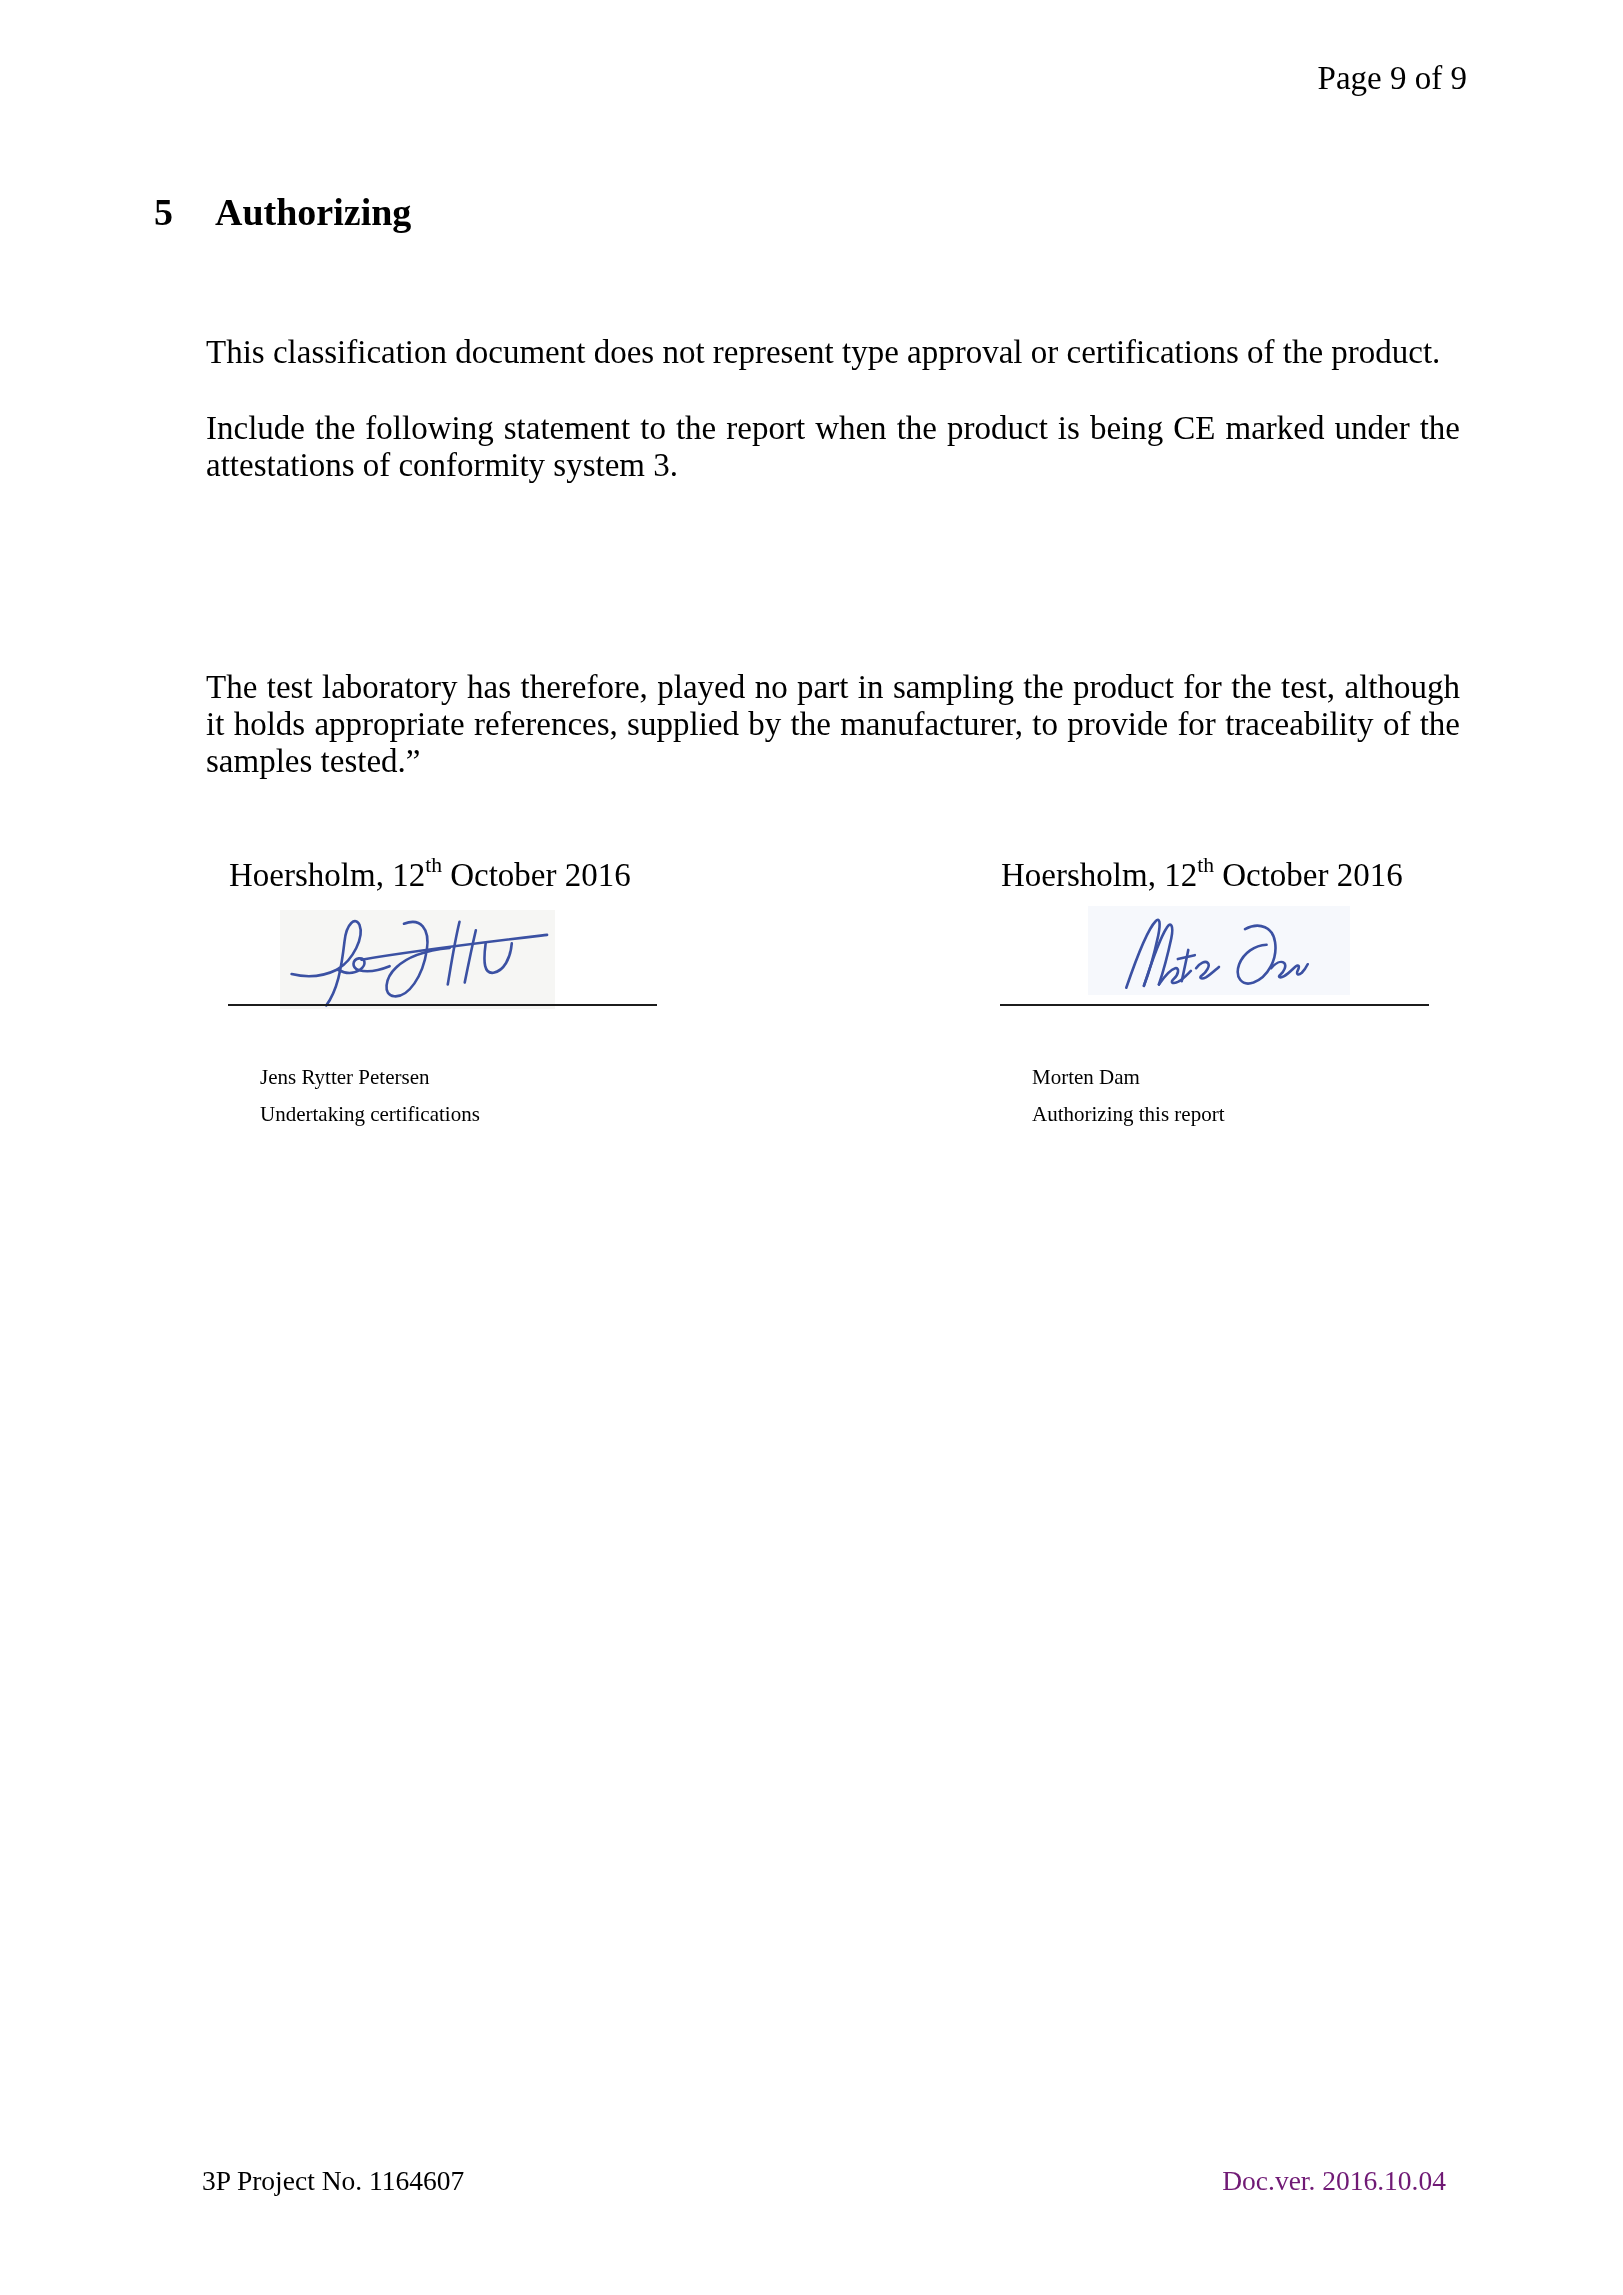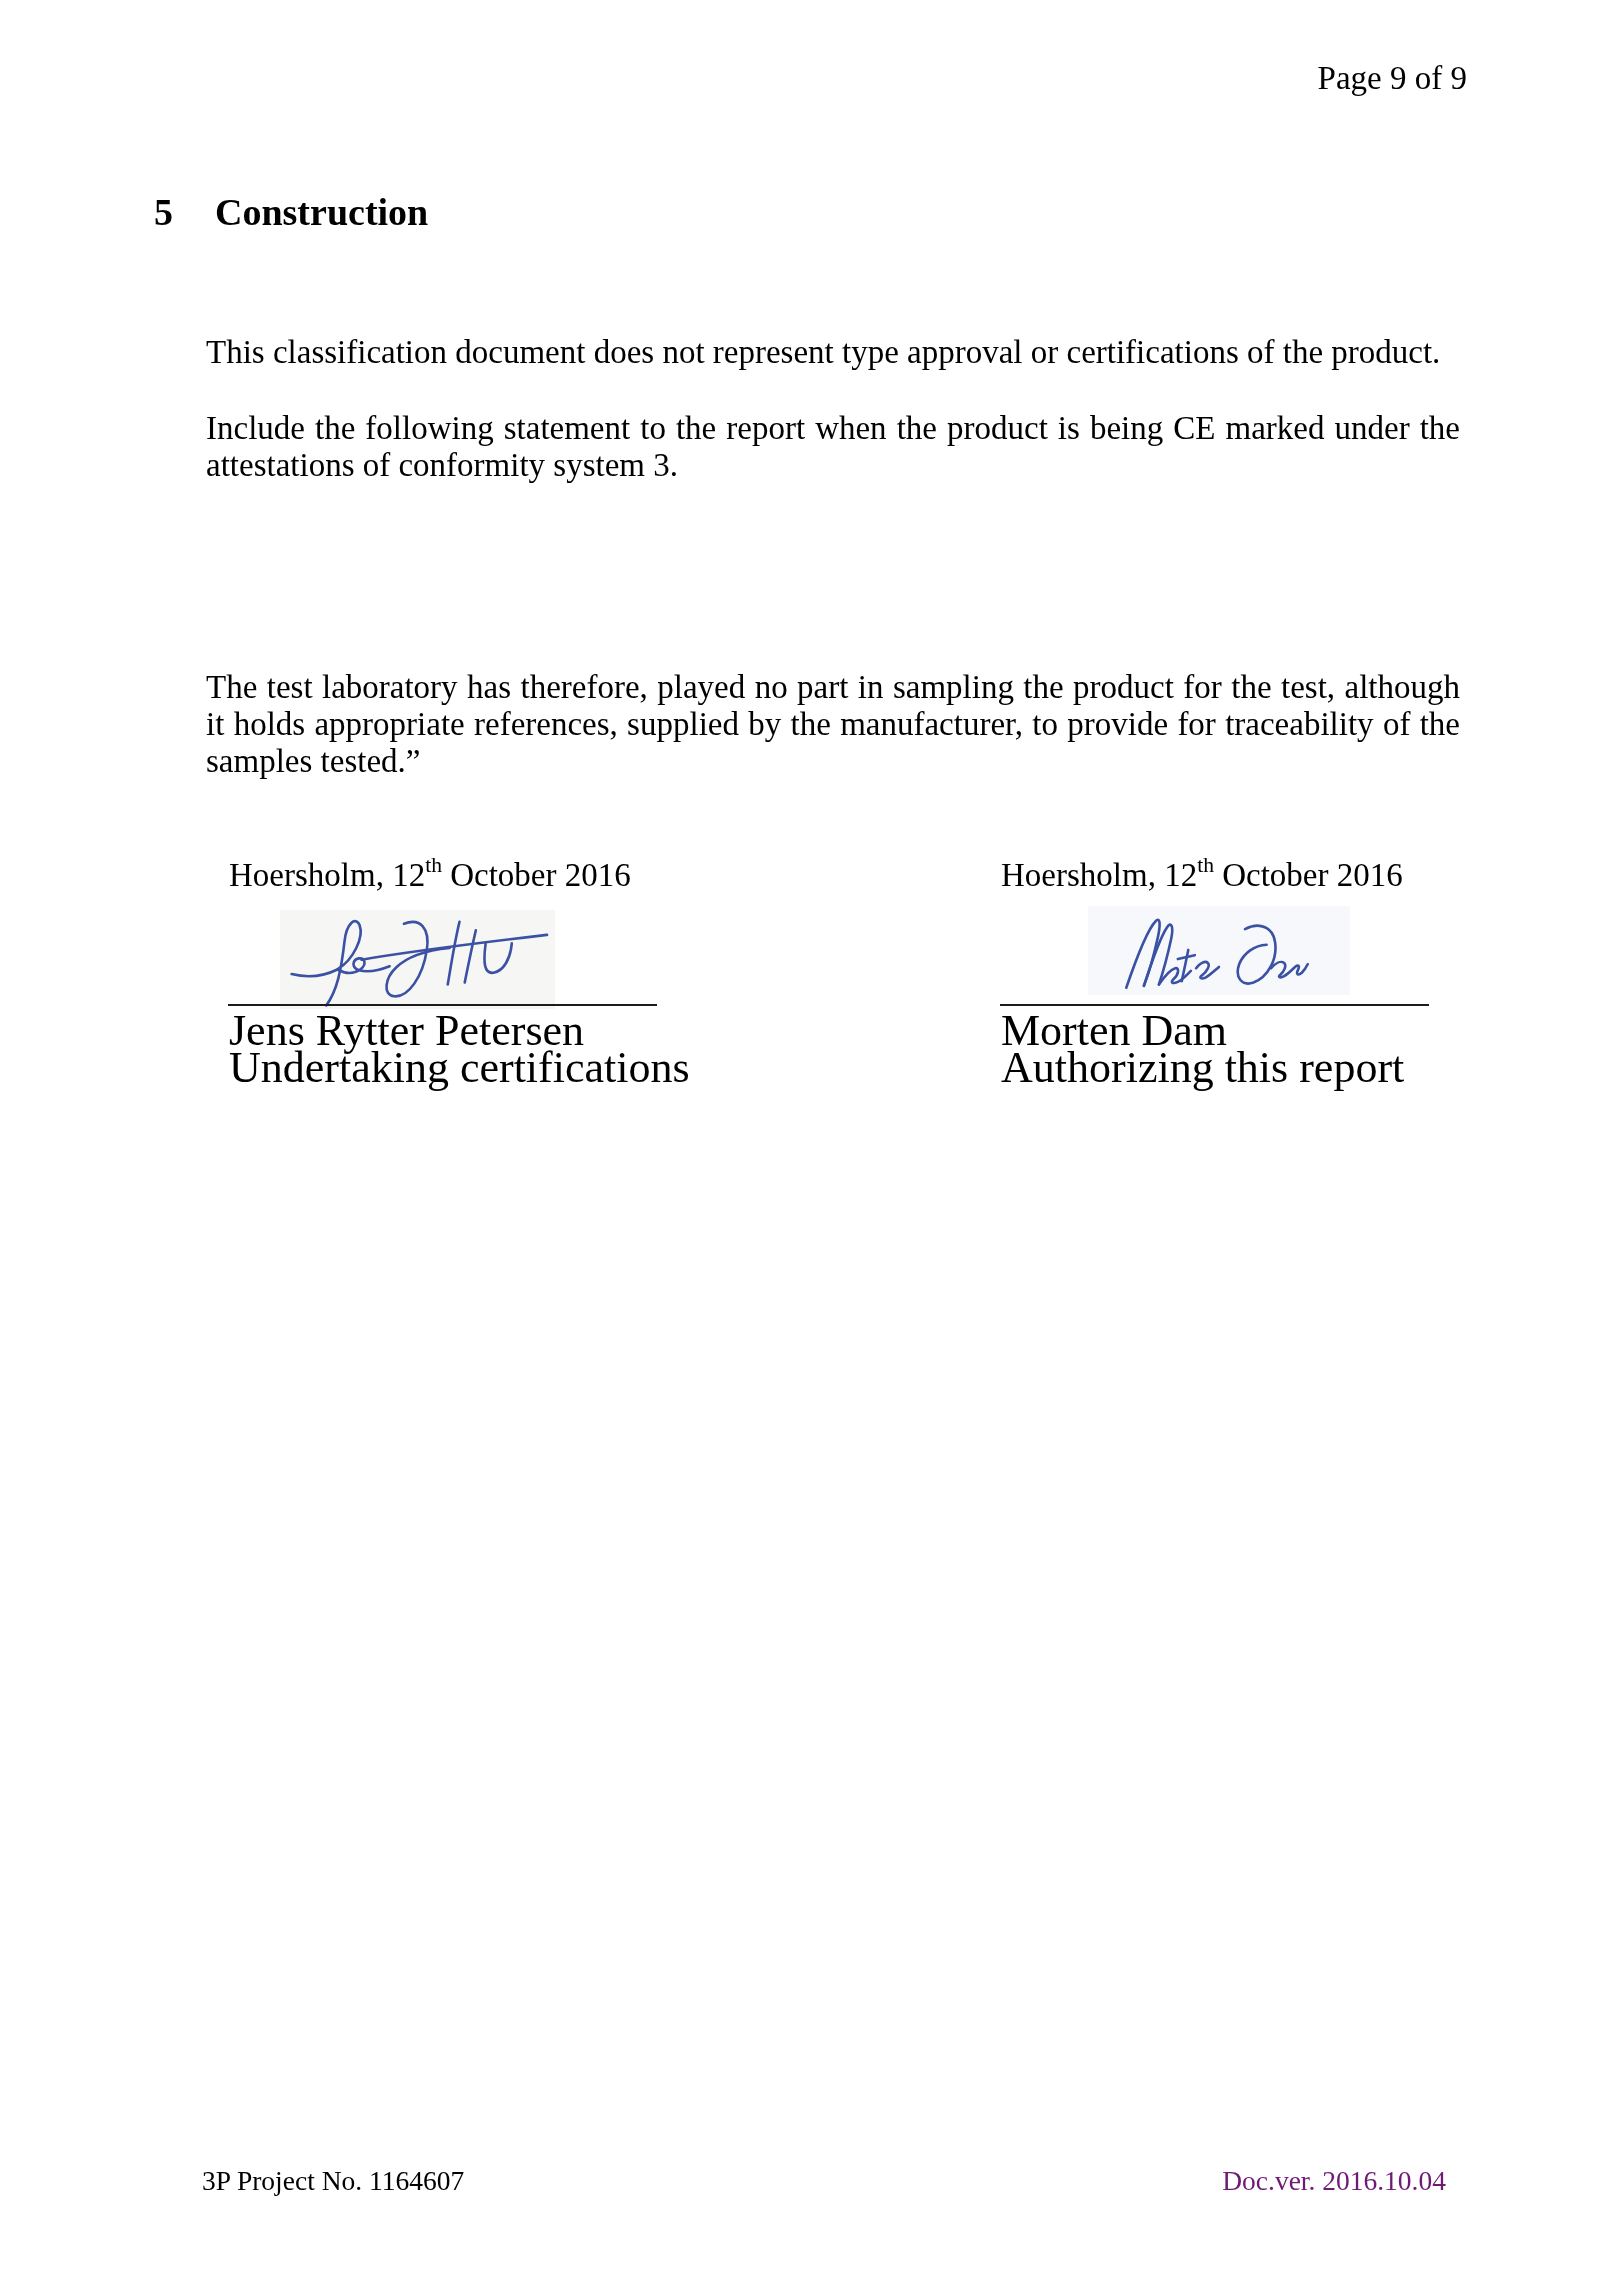"Construction" span { text: Construction -> Authorizing }
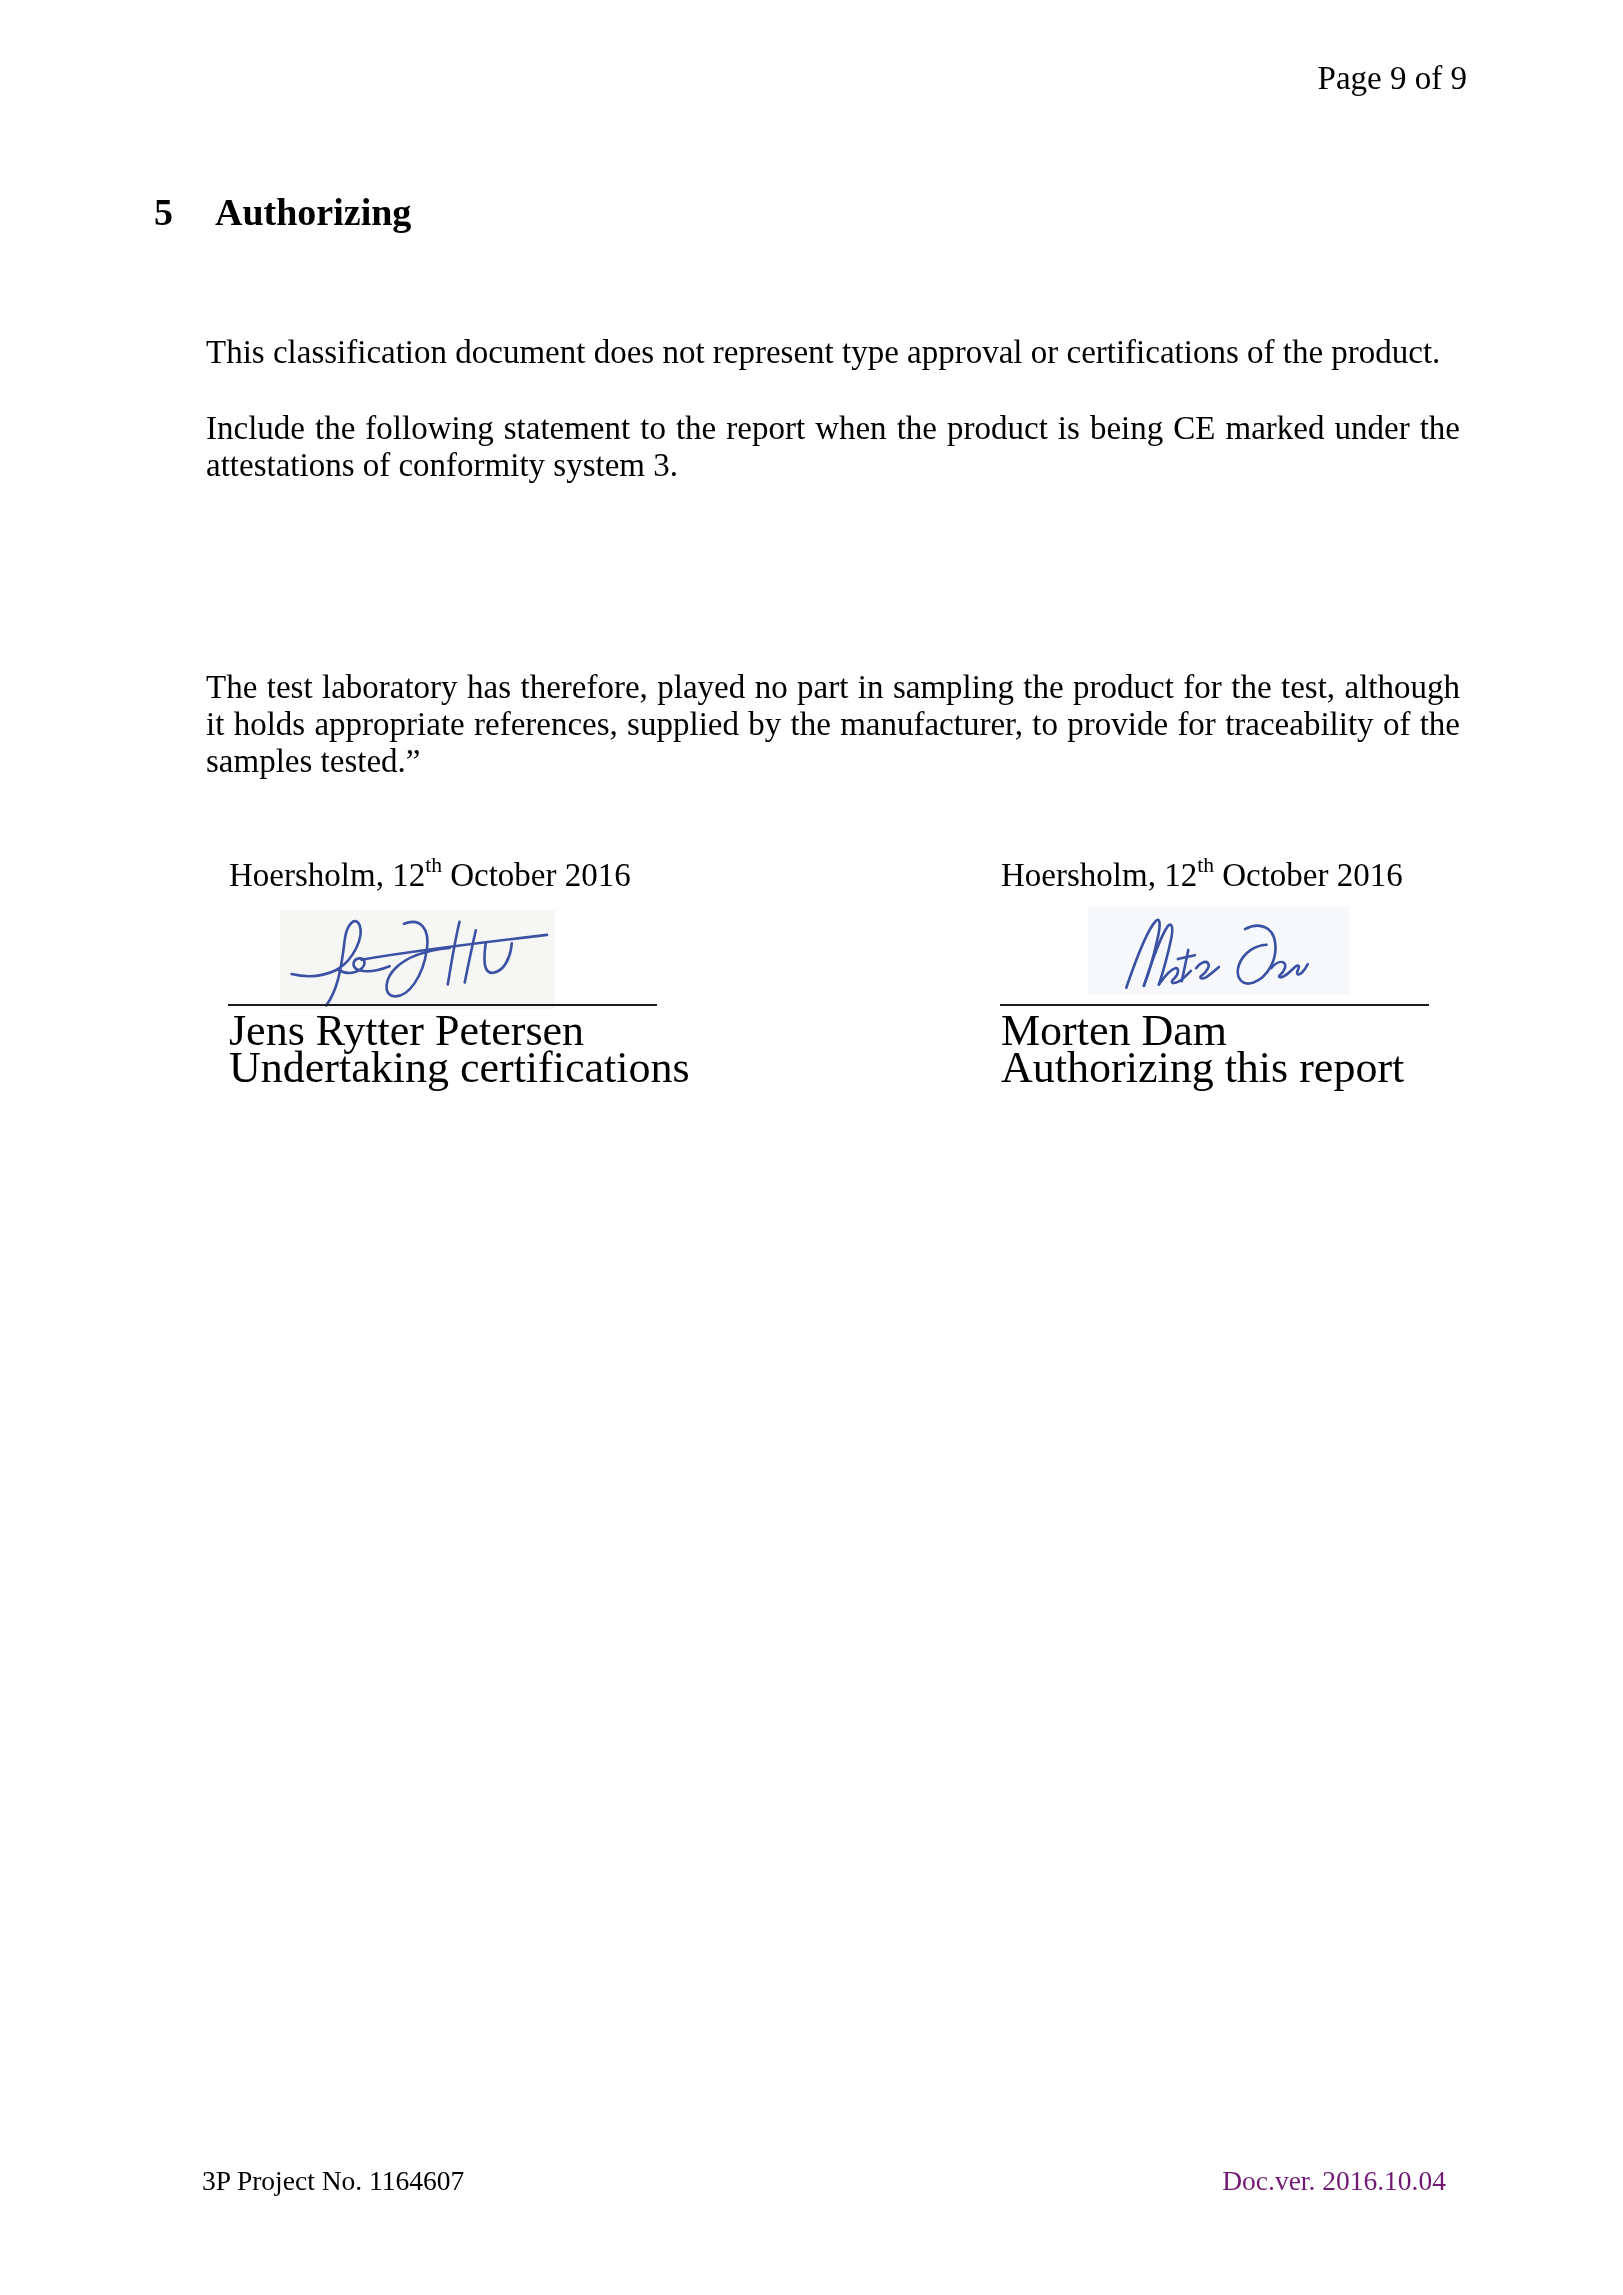"Jens Rytter Petersen" .sig-block { font-size: 44px -> 21px; margin-left: none -> 31px; top: 1012px -> 1059px }
